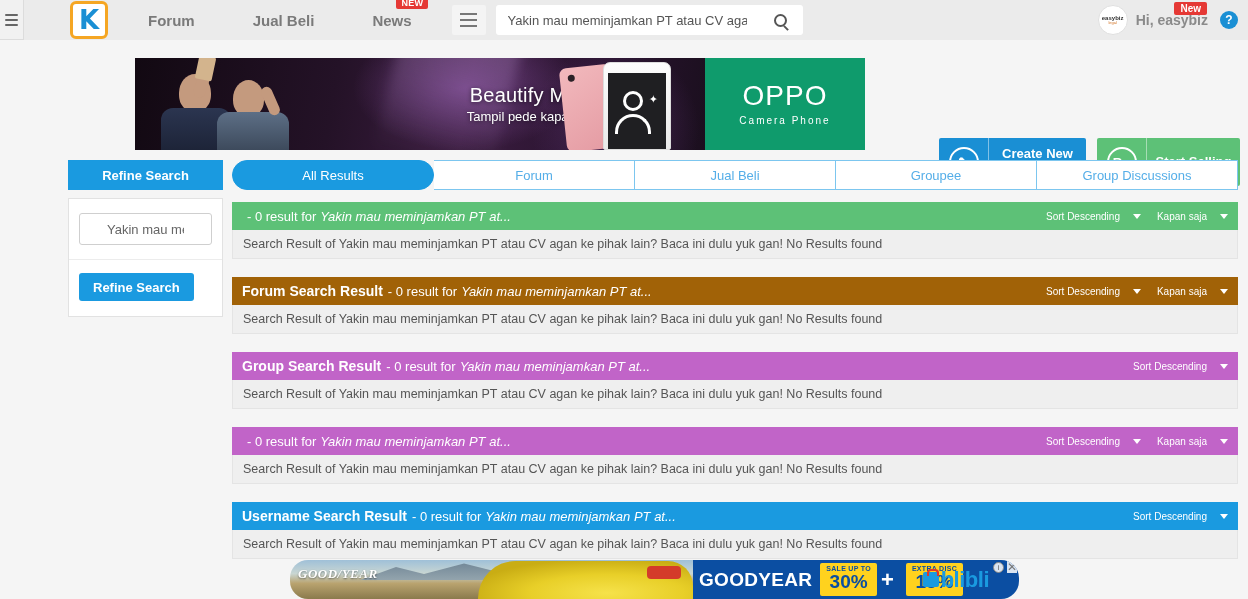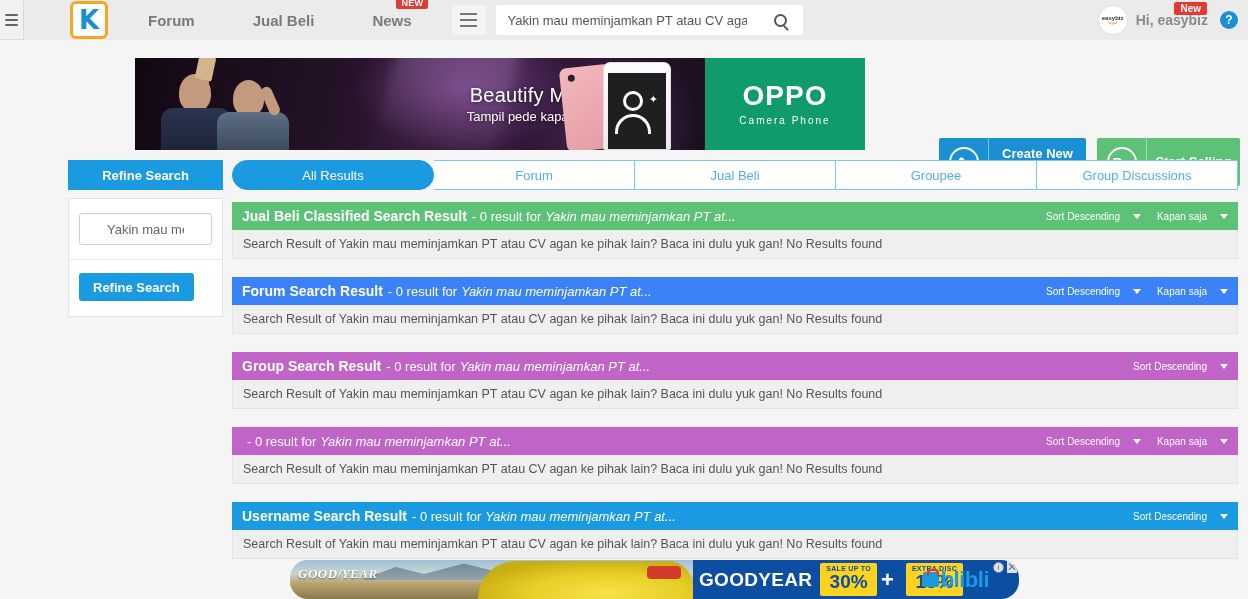"OPPO" .oppo-logo { font-weight: bold -> normal }
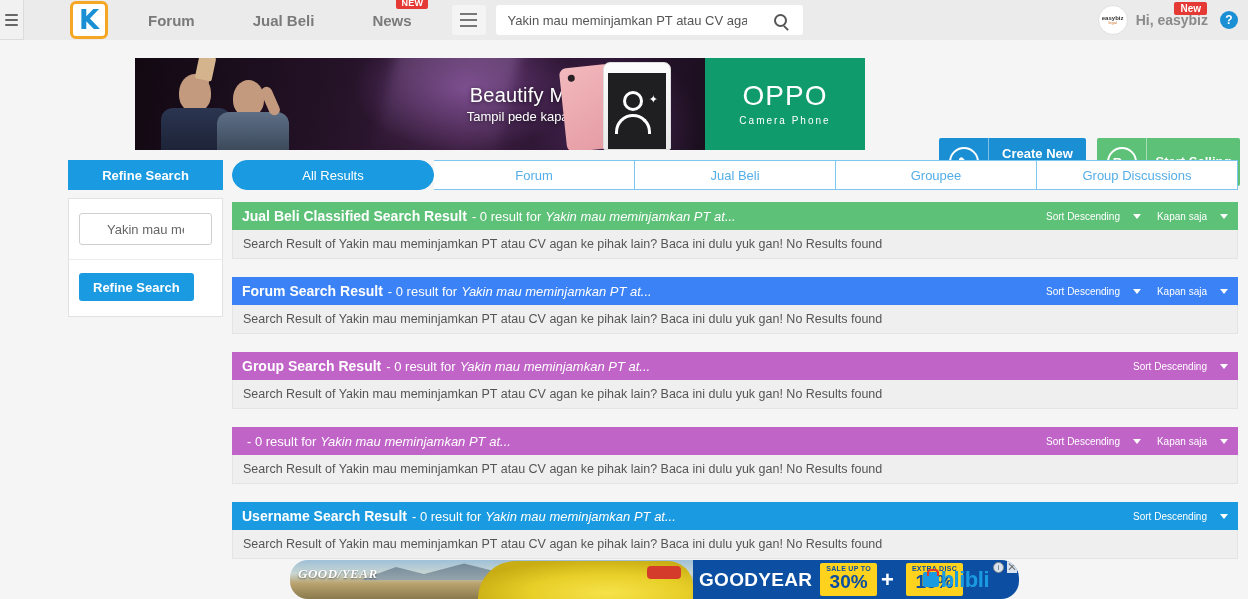"Jual Beli Classified Search Result" span.title { html: <span>Jual Beli Classified Search Result</span> -> none }
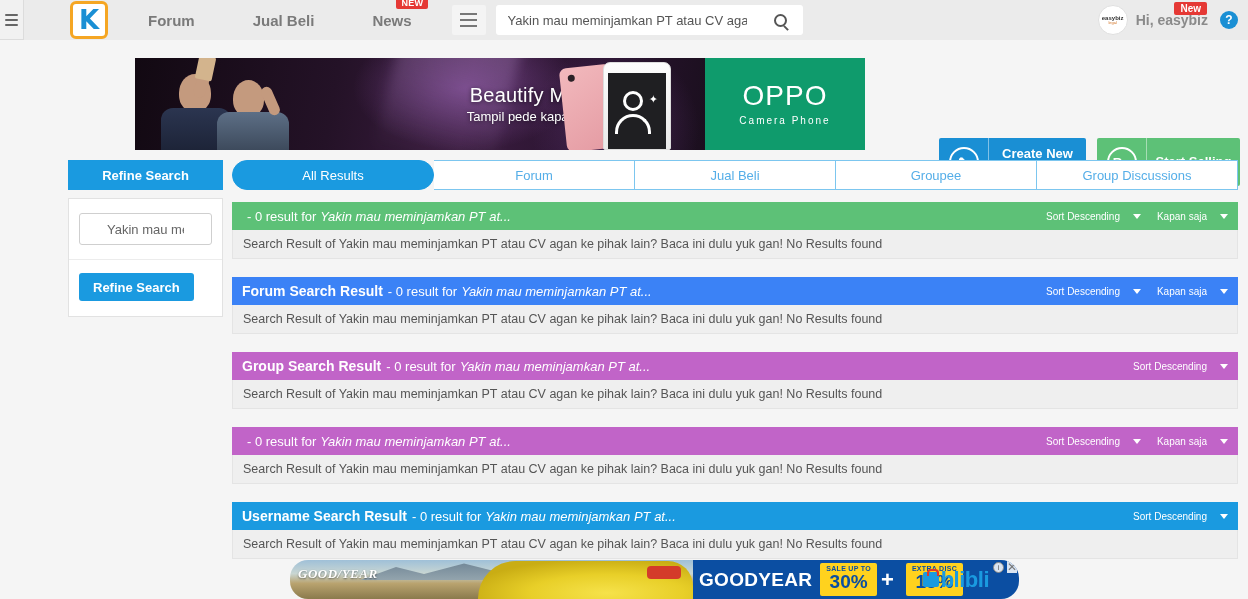"Forum Search Result" div.res-head { background: #3b82f6 -> #a16207 }
